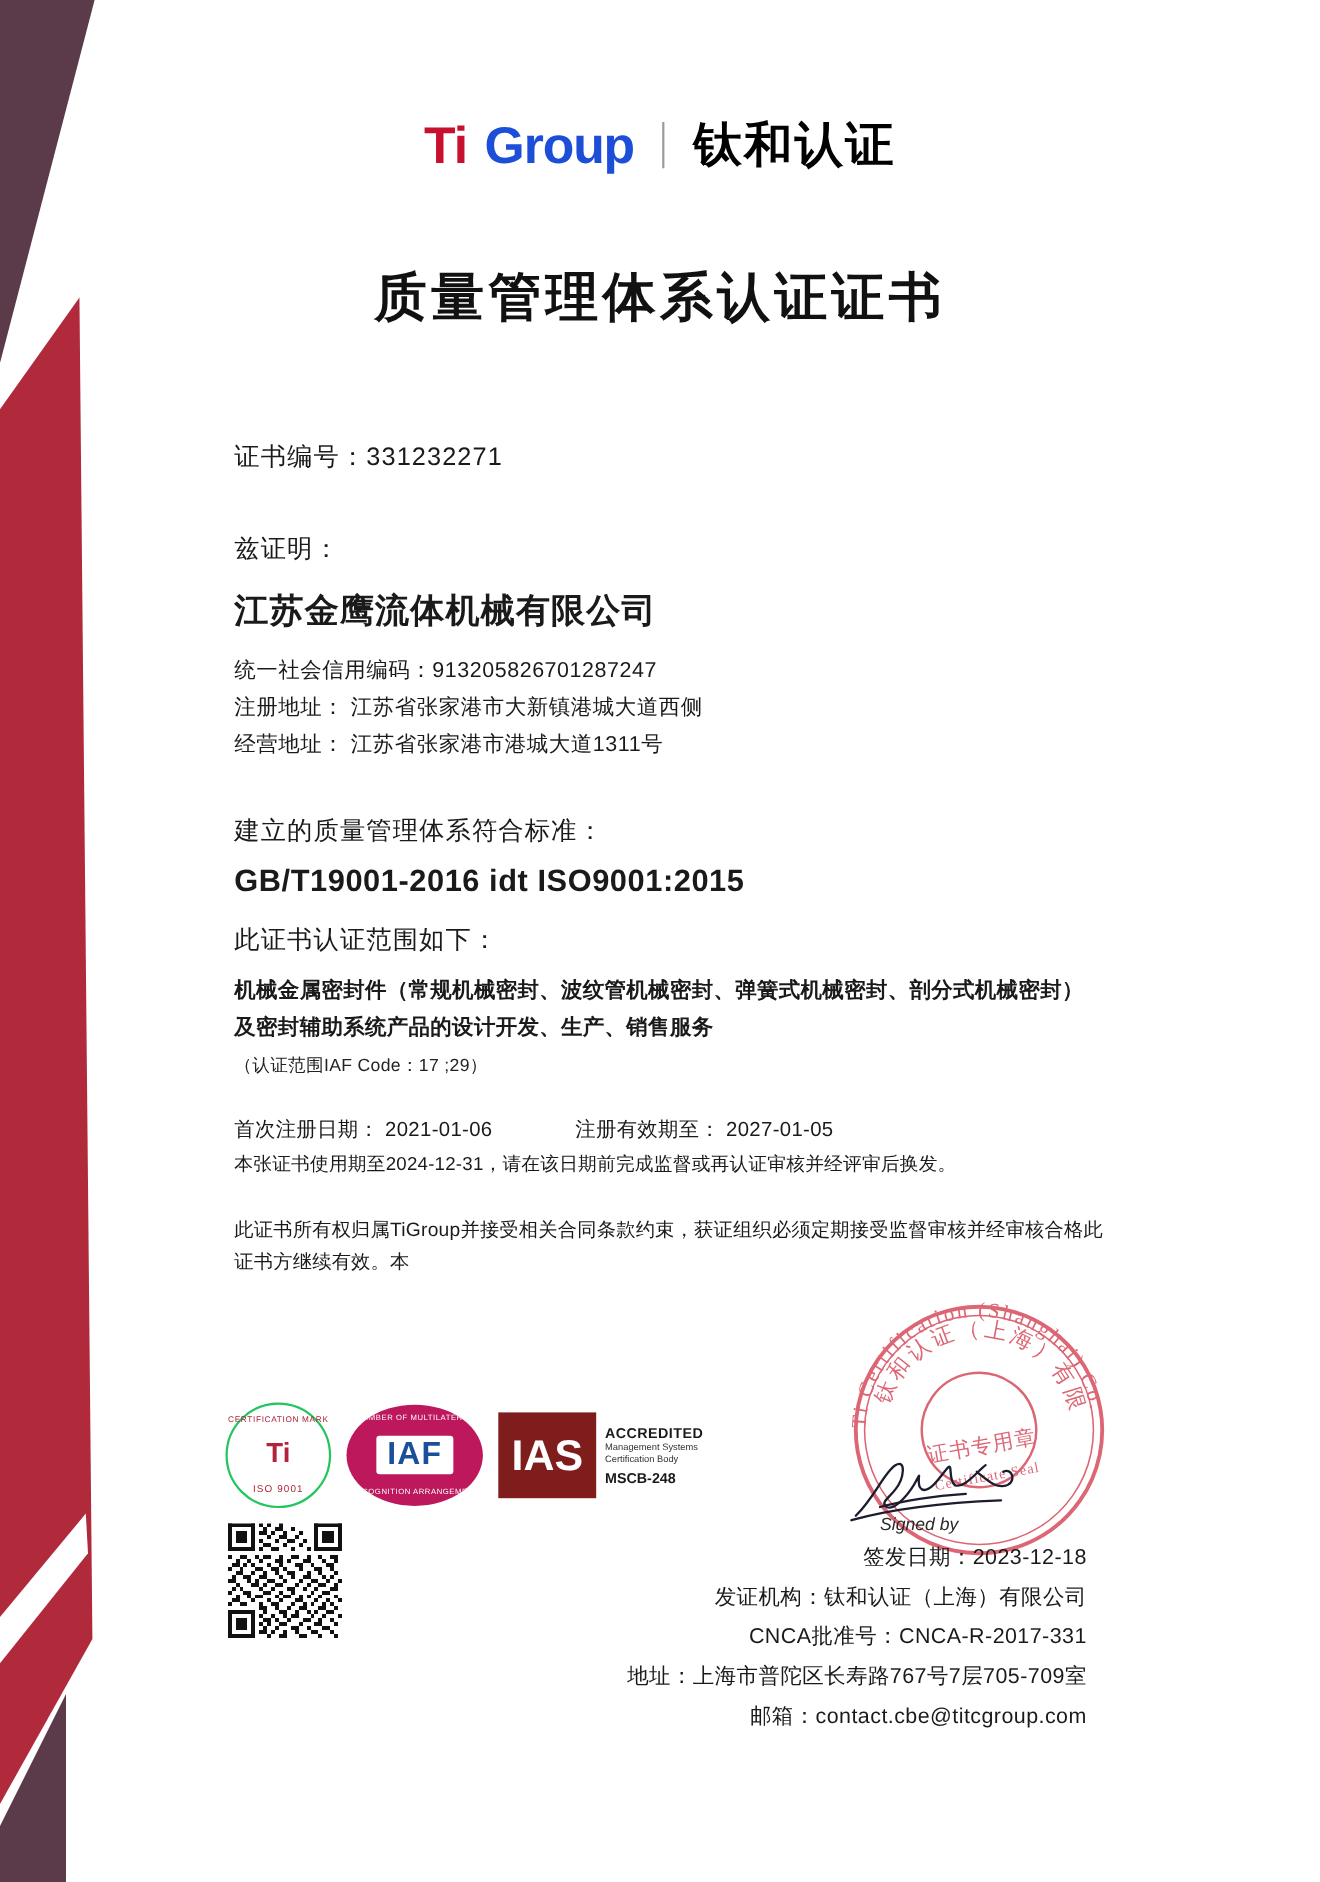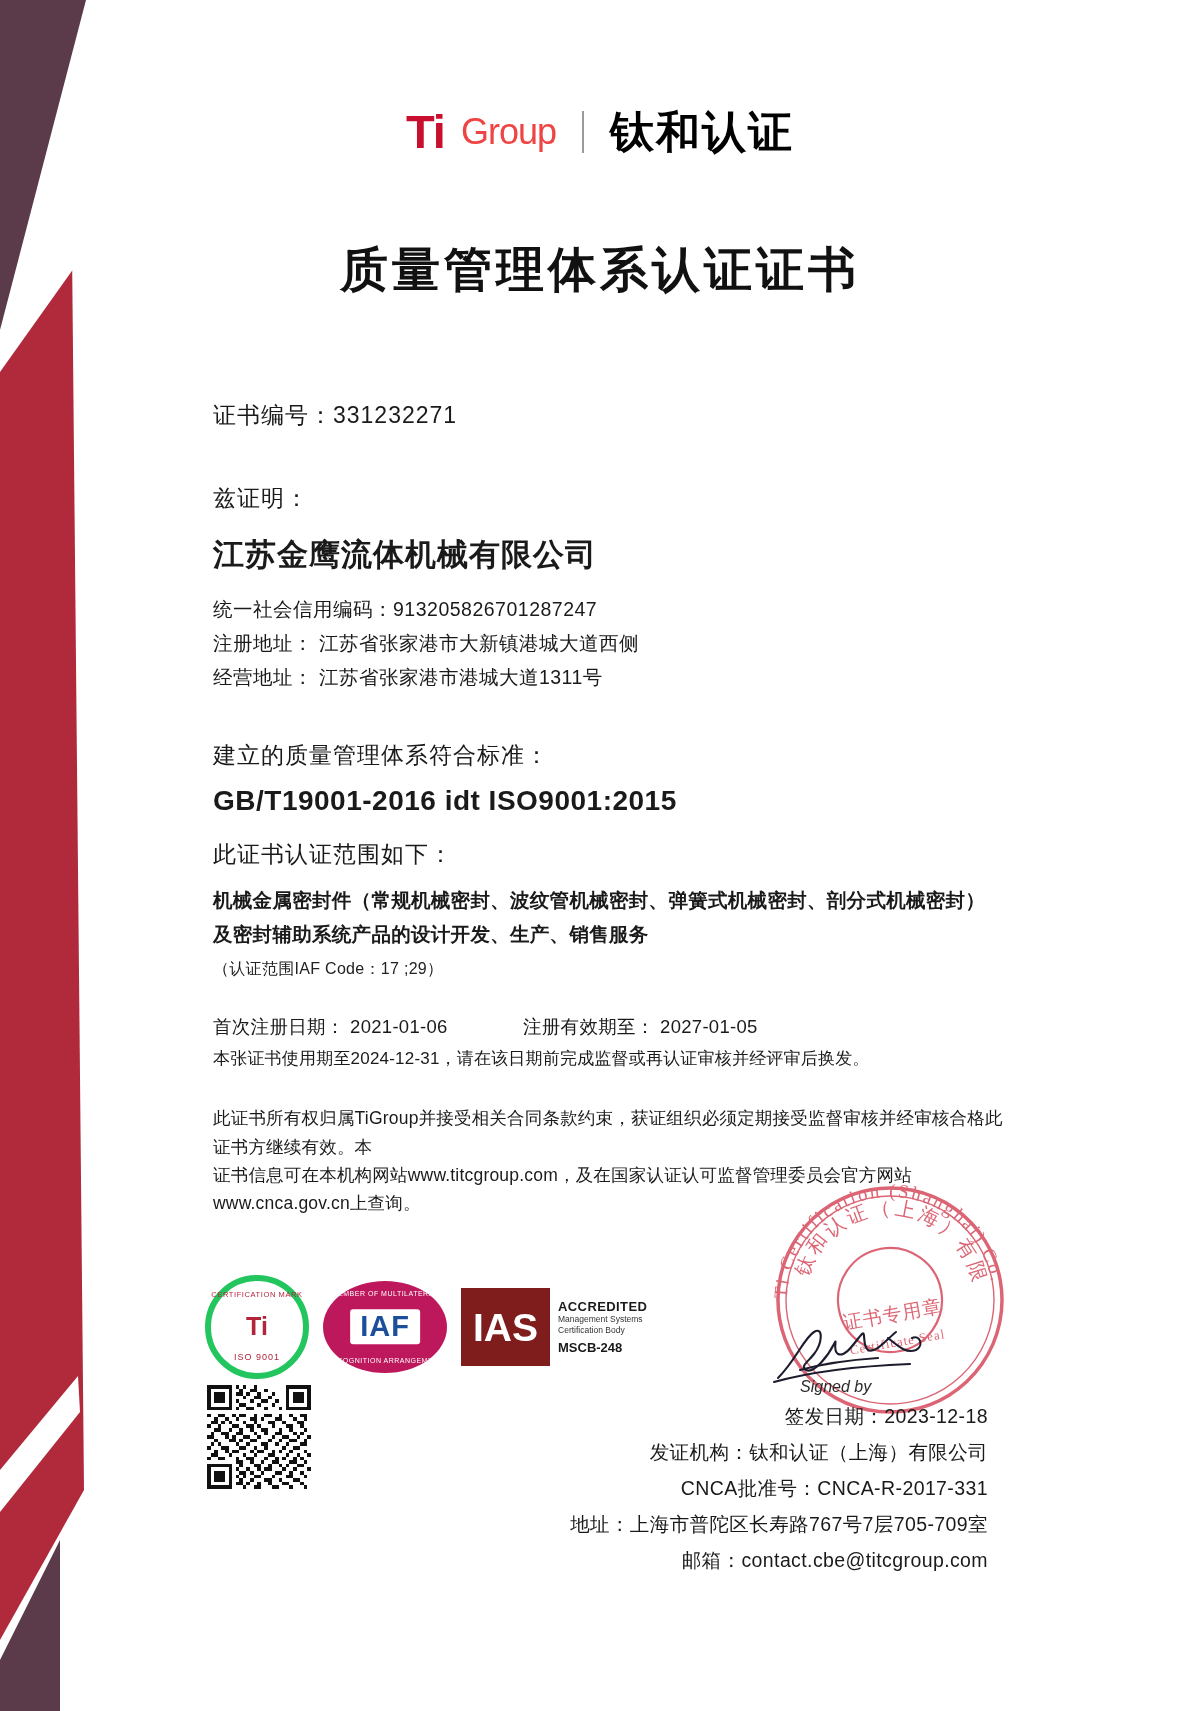"Group" .logo-group { color: #ef4444 -> #1d4ed8; font-size: 36px -> 47px; font-weight: normal -> bold }
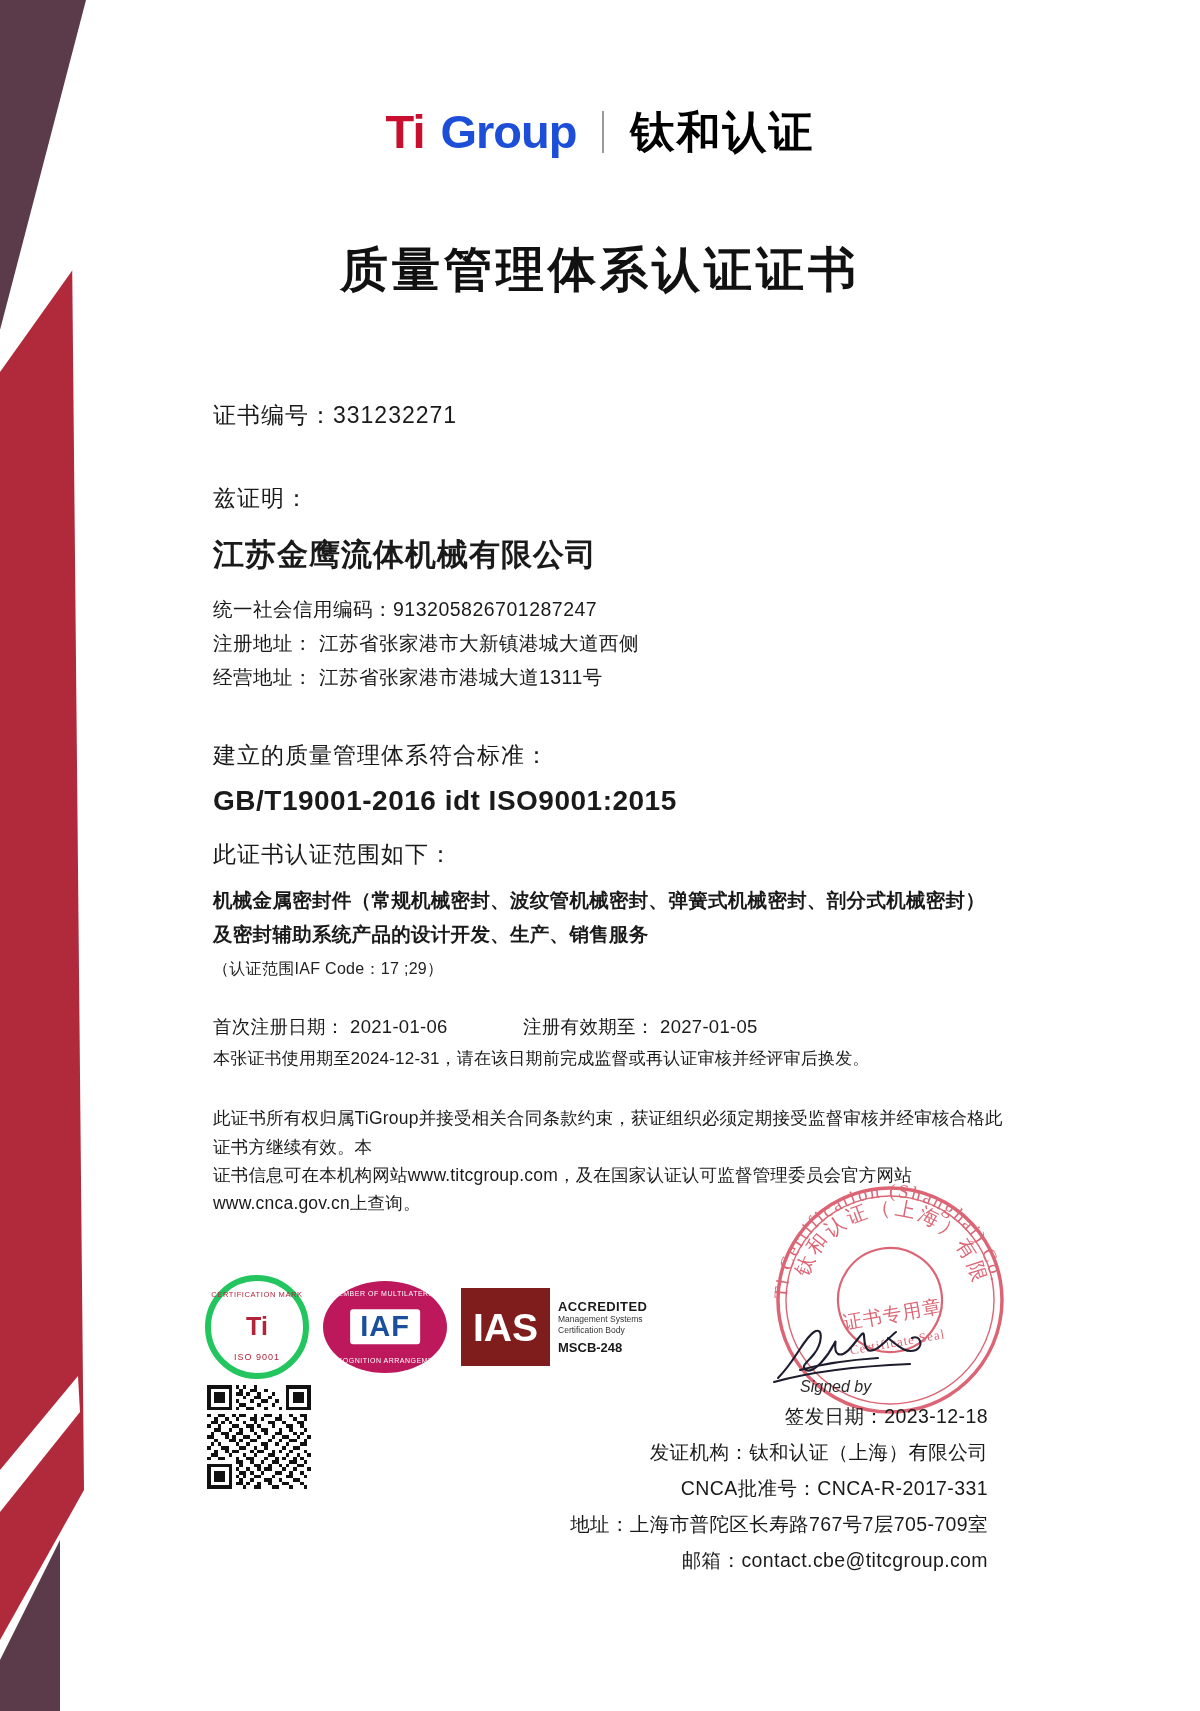"证书信息可在本机构网站www.titcgroup.com，及在国家认证认可监督管" div { html: <div>证书信息可在本机构网站www.titcgroup.com，及在国家认证认可监督管理委员会官方网站www.cnca.gov.cn上查询。</div> -> none }
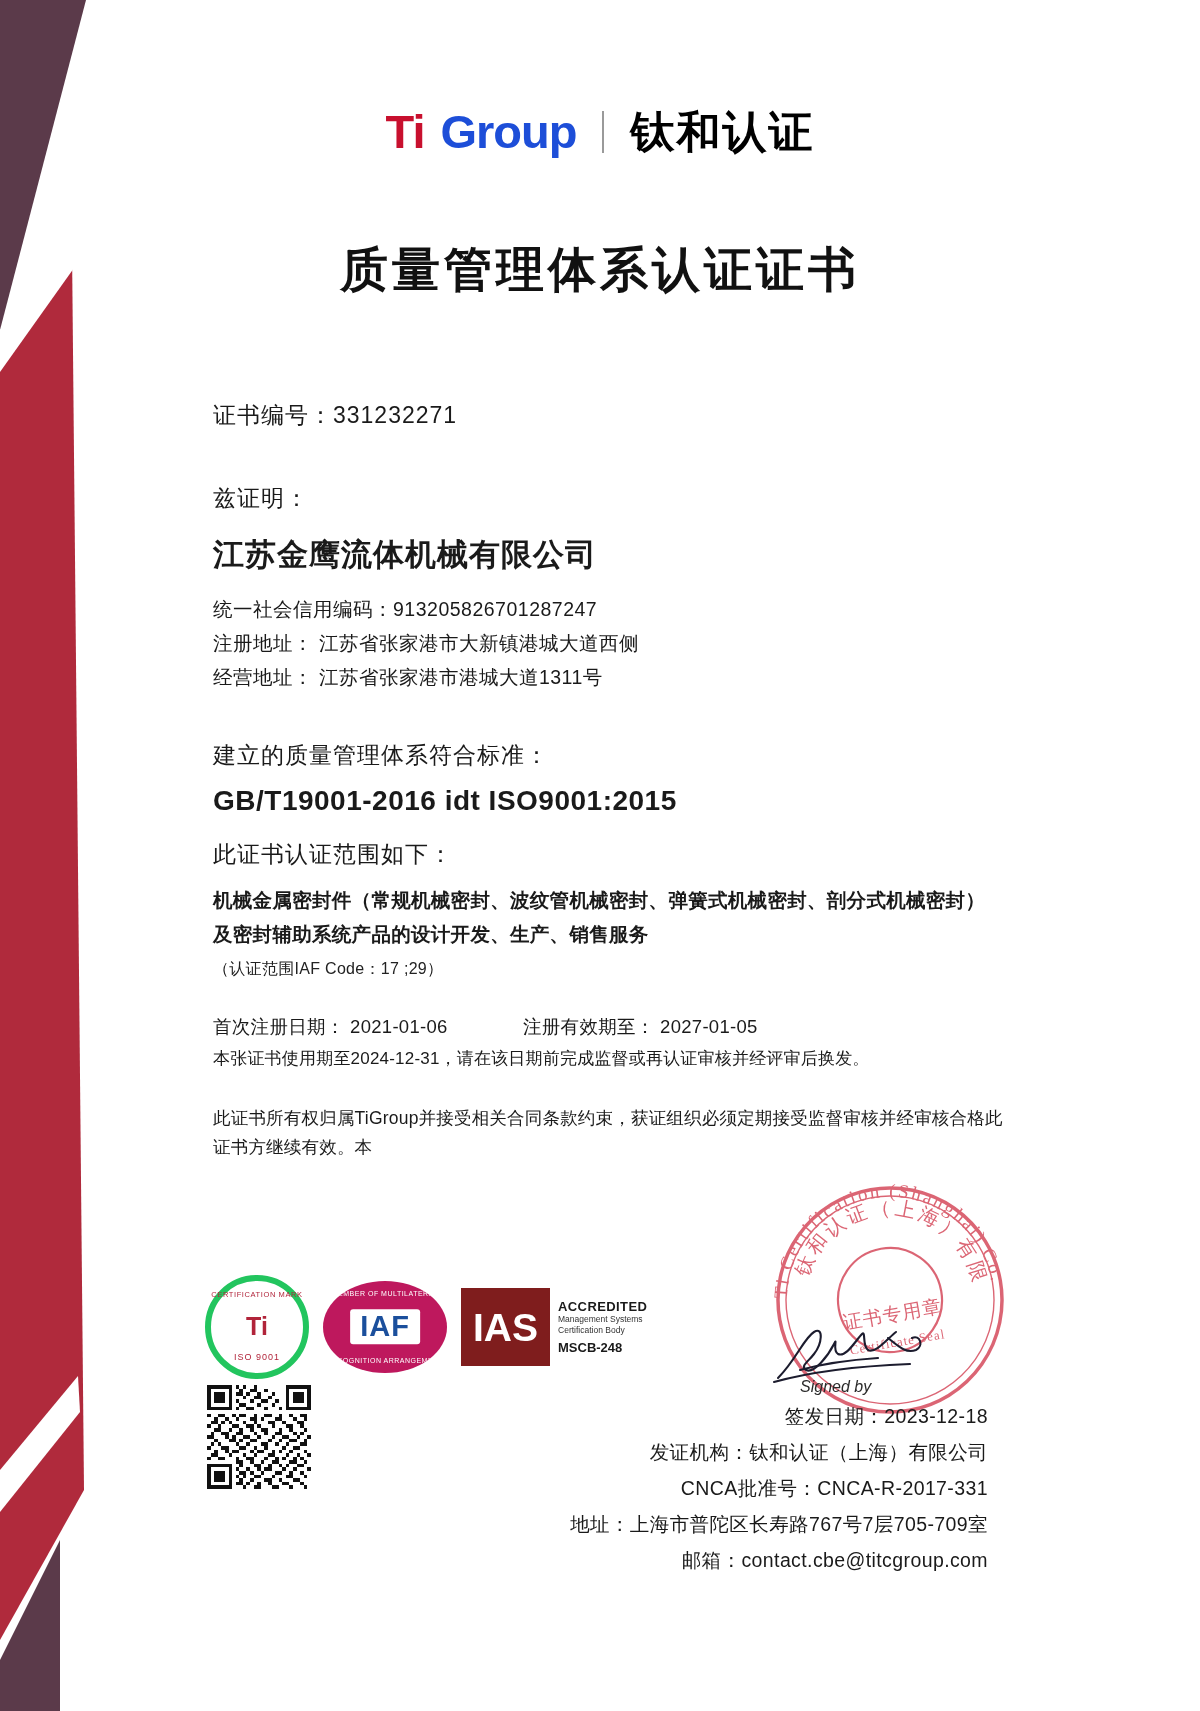"CERTIFICATION MARK" .mark-ti { border: 6px solid #22c55e -> 2px solid #22c55e }
